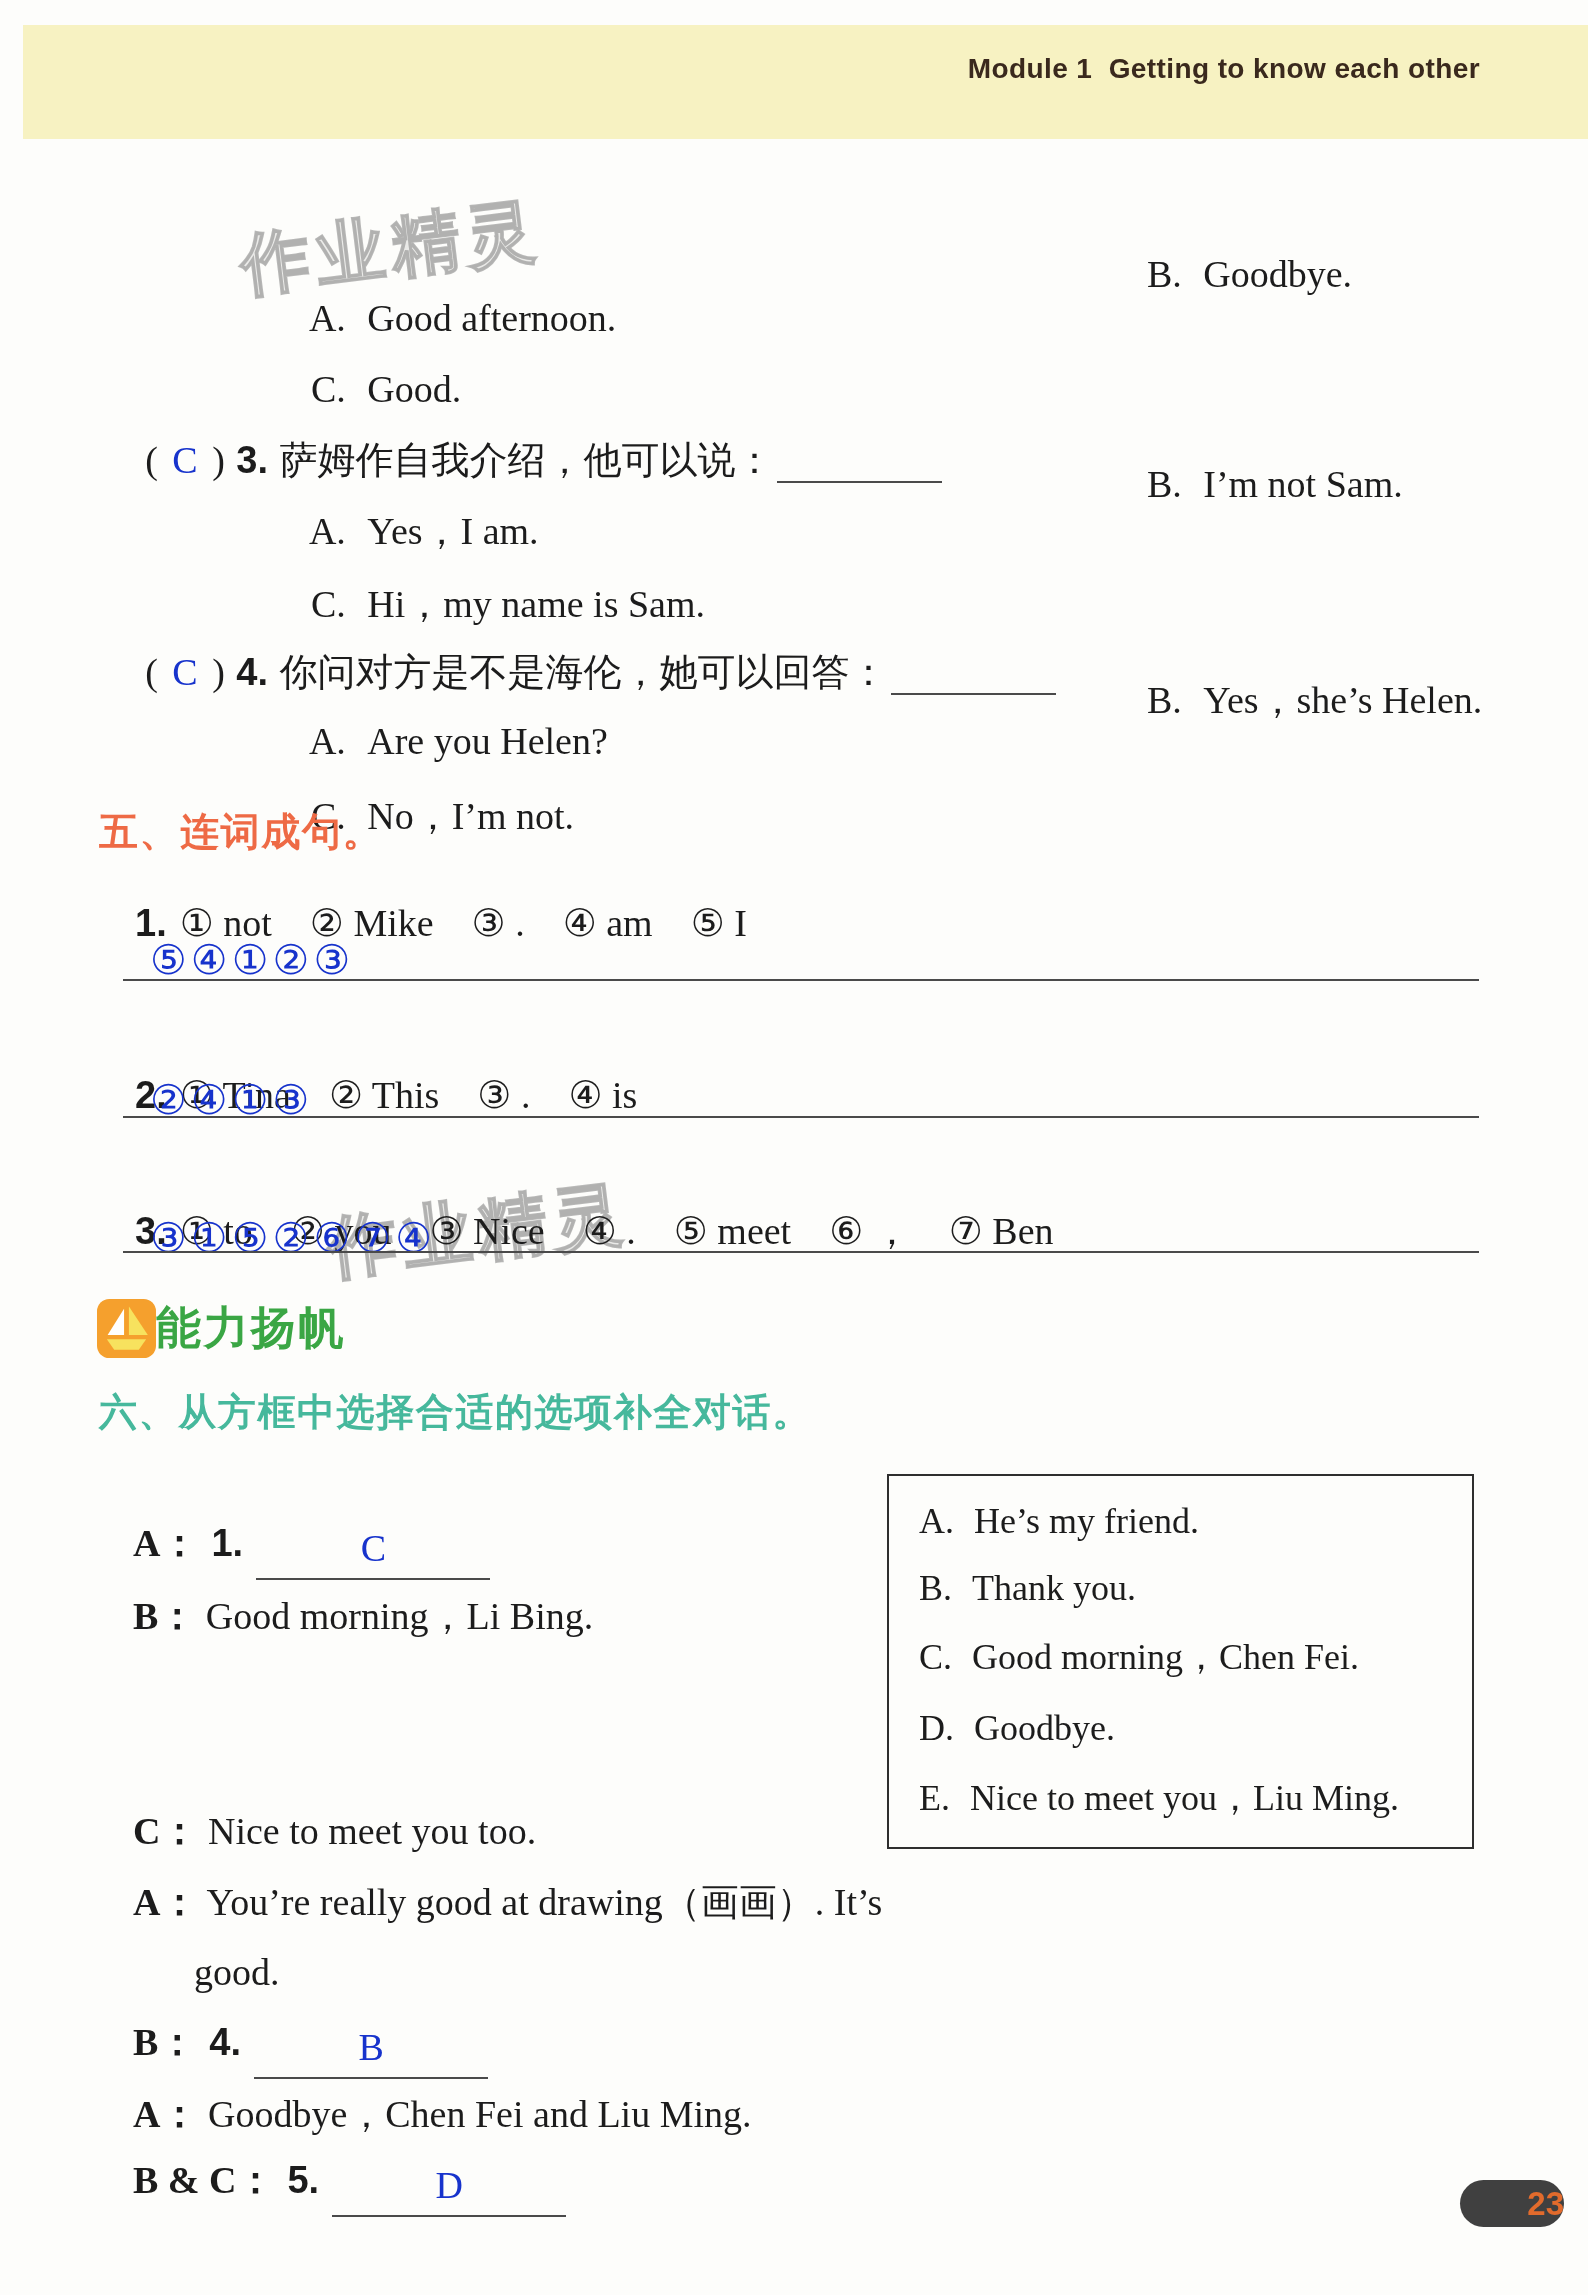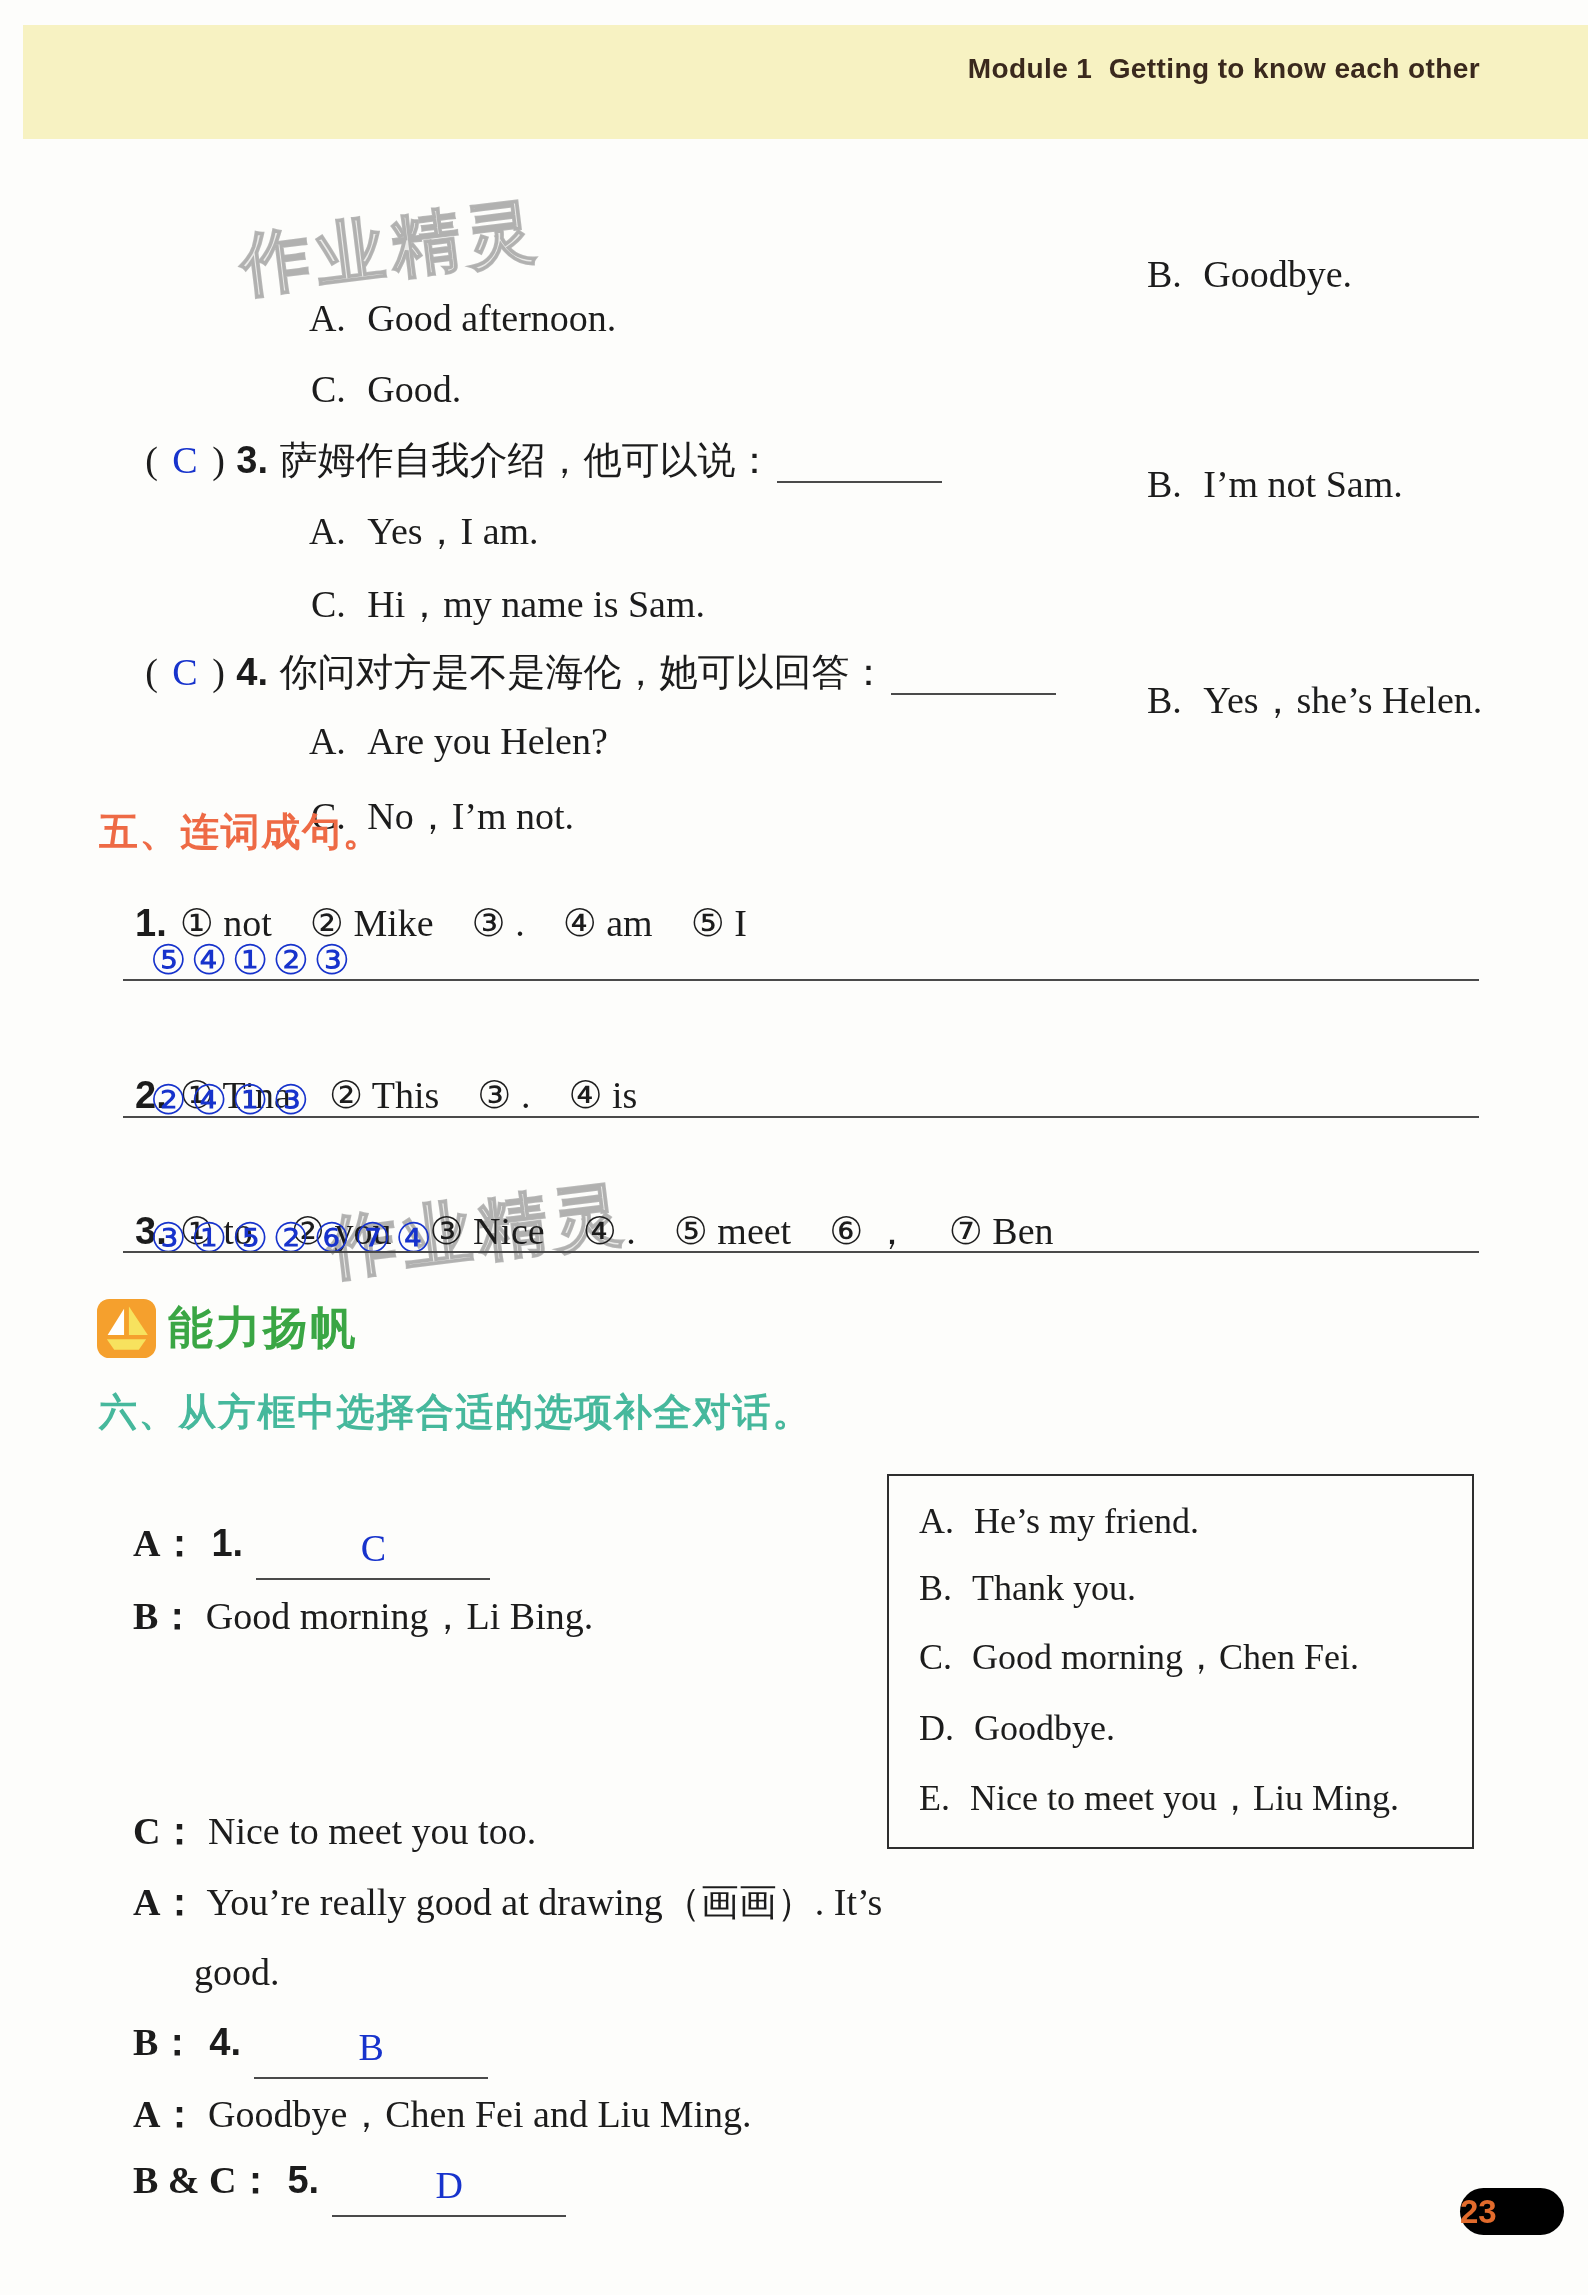"能力扬帆" .badge { gap: 12px -> 0 }
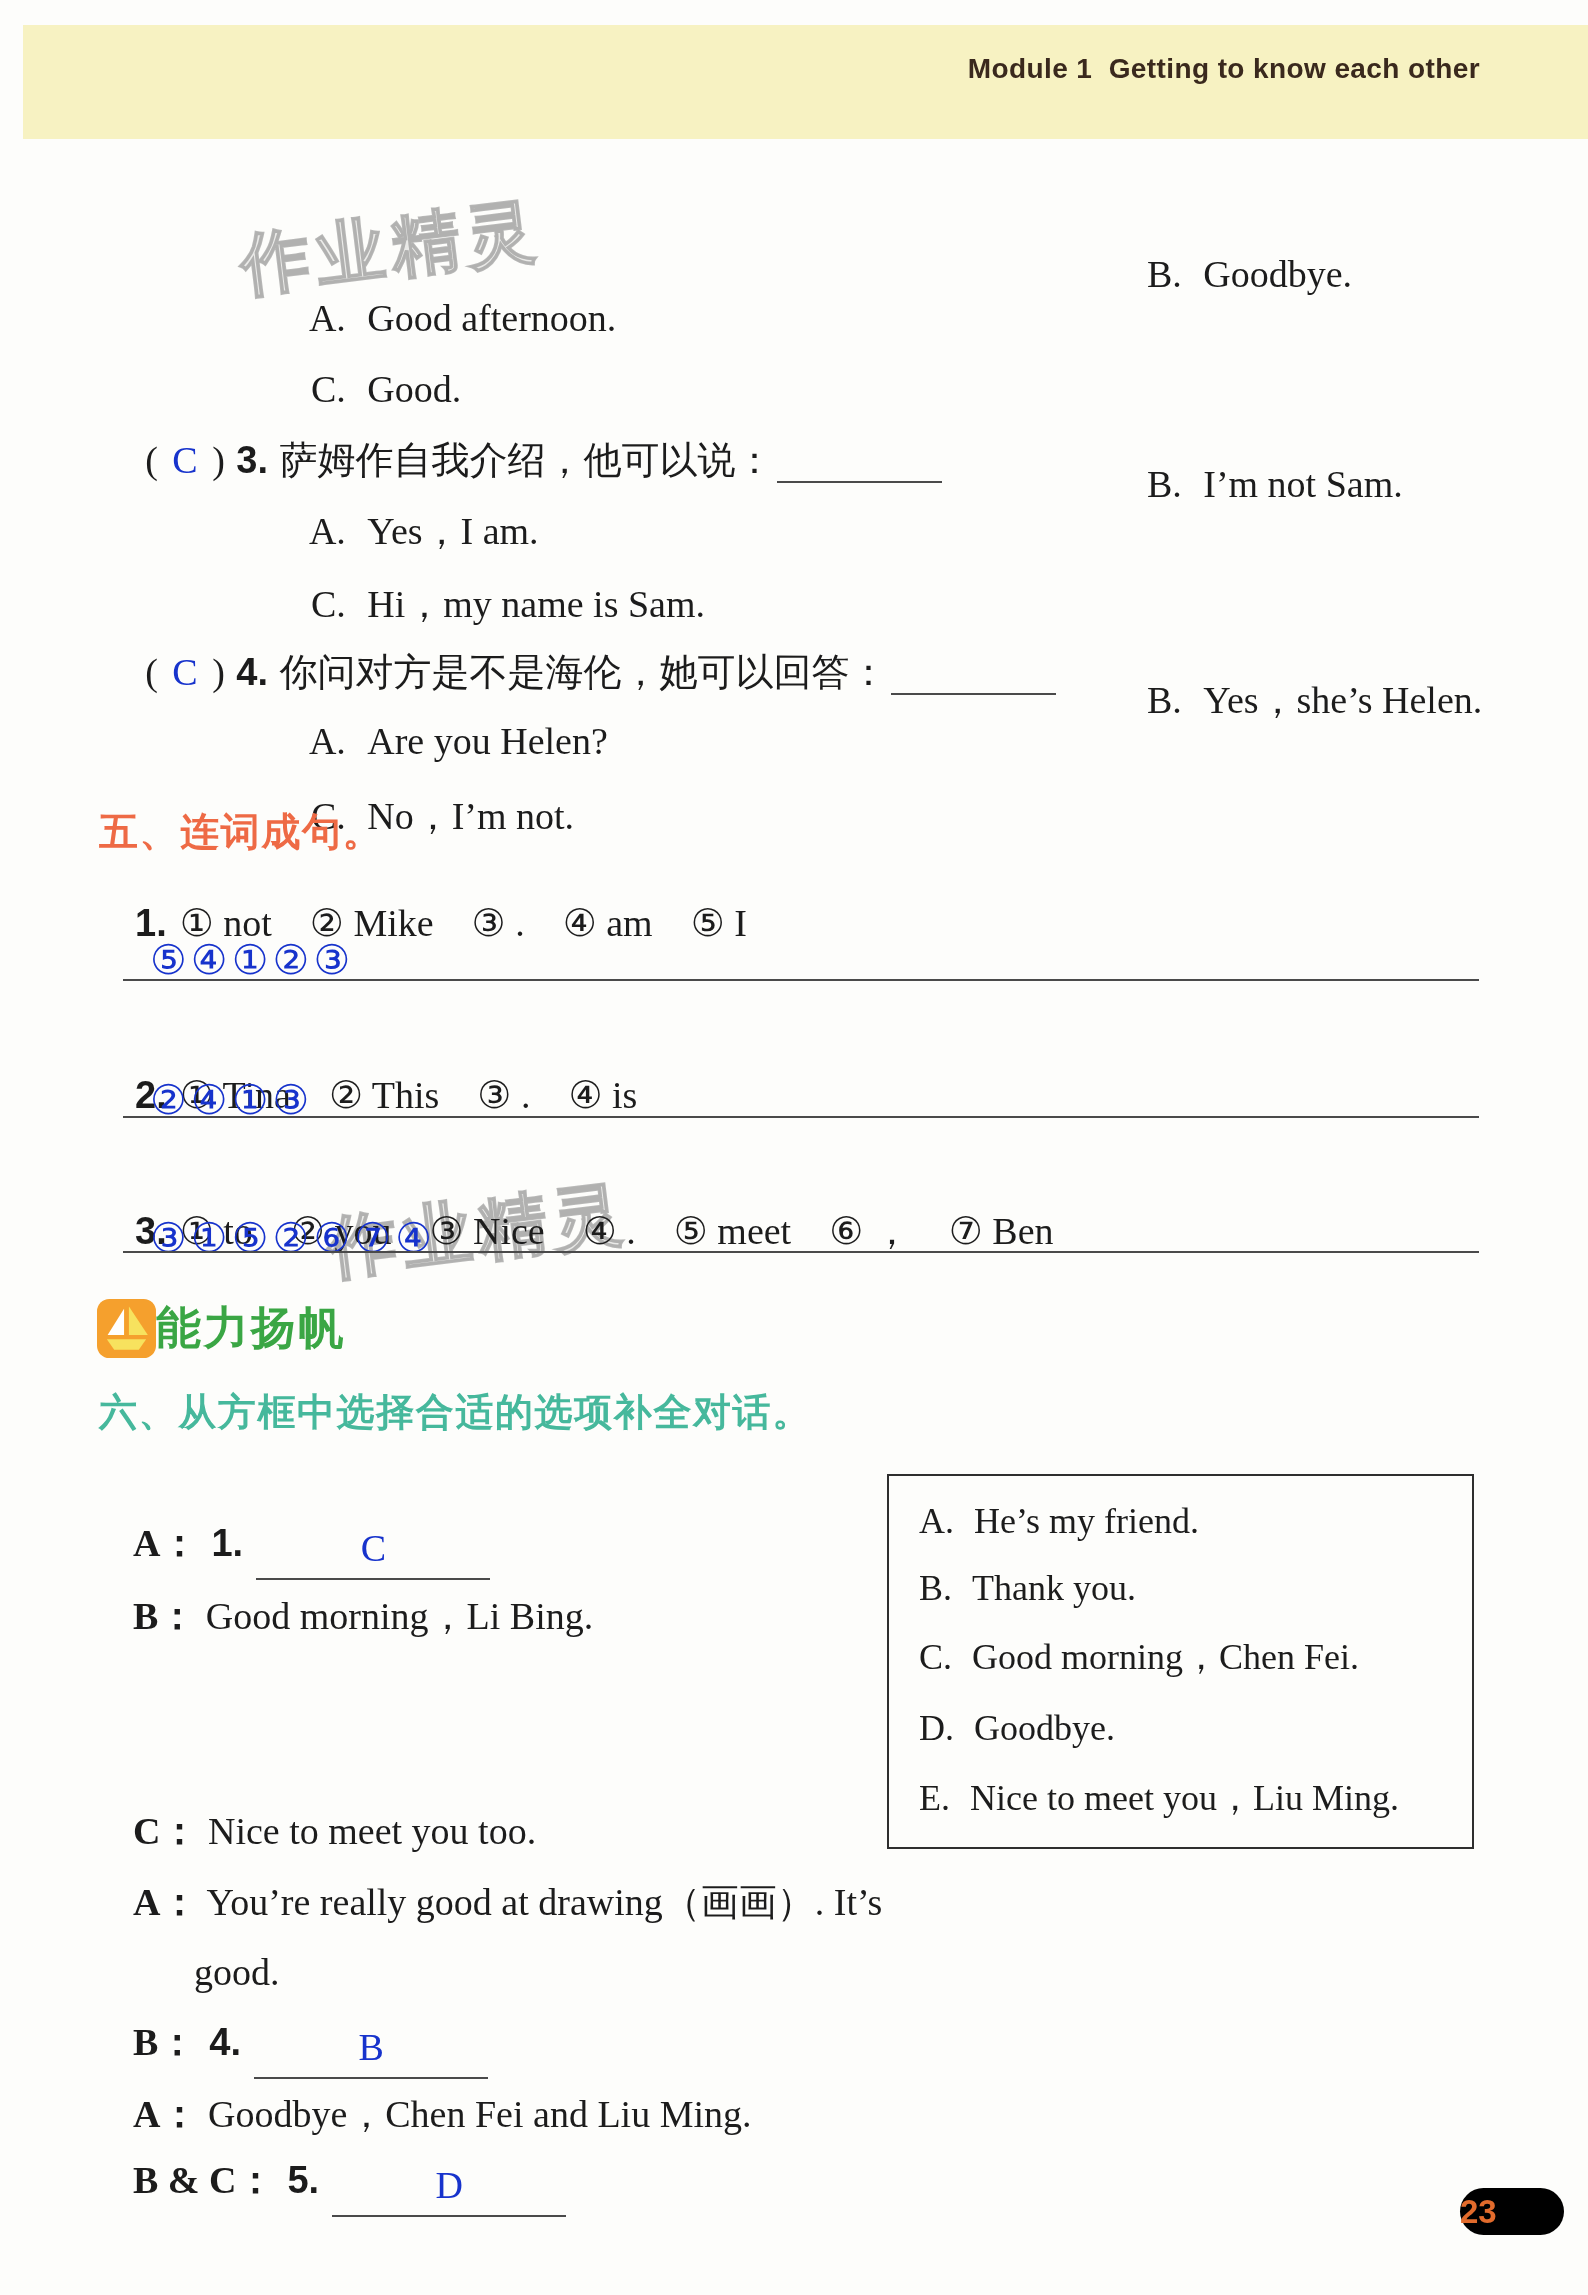"23" .pill { background: #000000 -> #404040; justify-content: flex-start -> flex-end; margin-top: 8px -> none }
